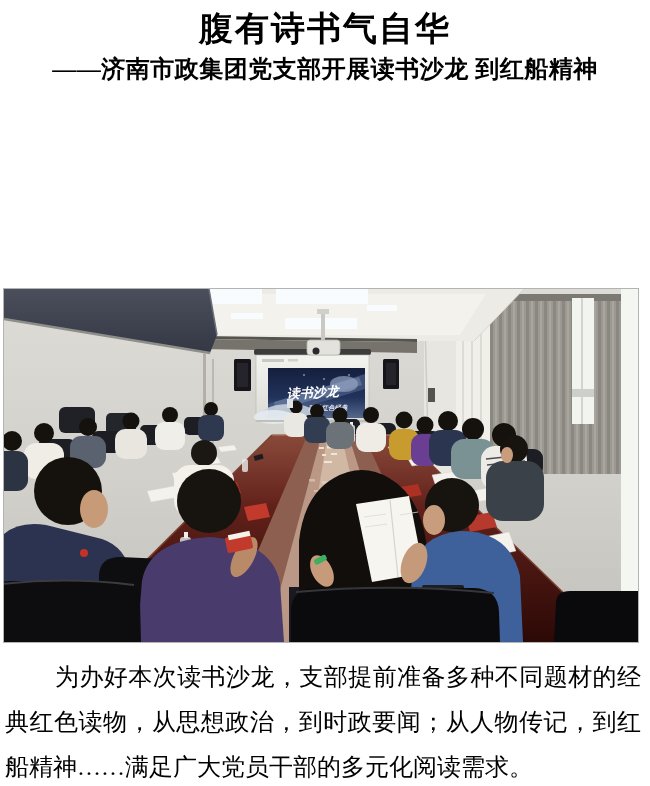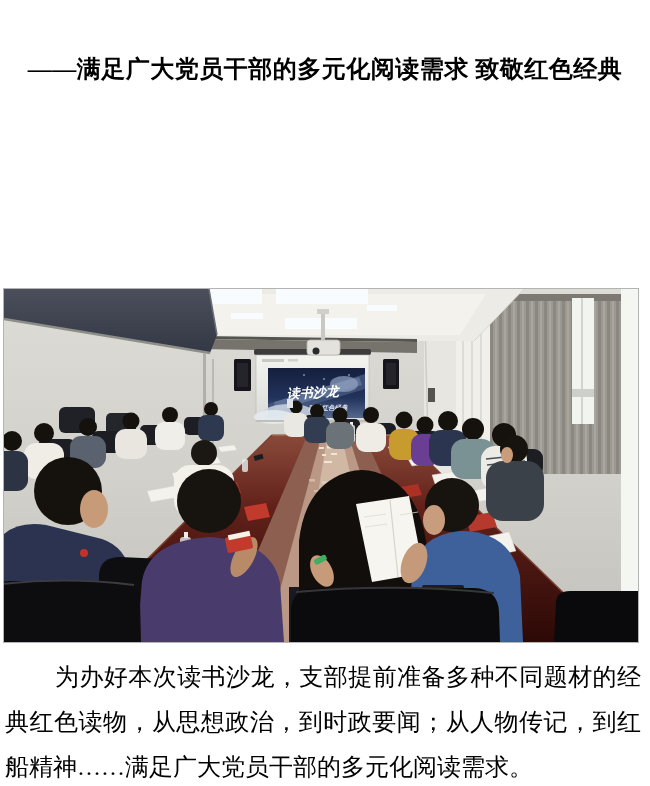"腹有诗书气自华" h1.title { html: none -> <h1>腹有诗书气自华</h1> }
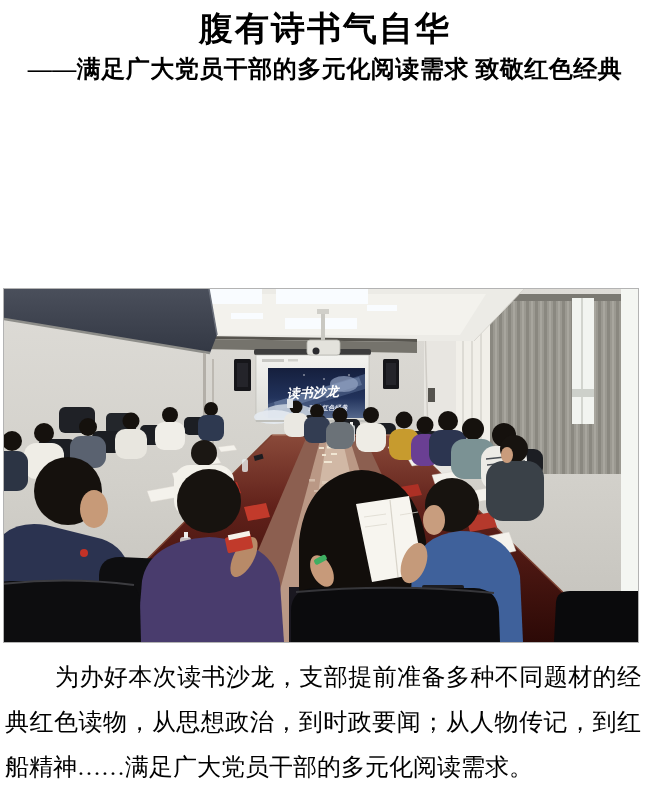"——满足广大党员干部的多元化阅读需求 致敬红色经典" h2.subtitle { text: 满足广大党员干部的多元化阅读需求 致敬红色经典 -> 济南市政集团党支部开展读书沙龙 到红船精神 }
